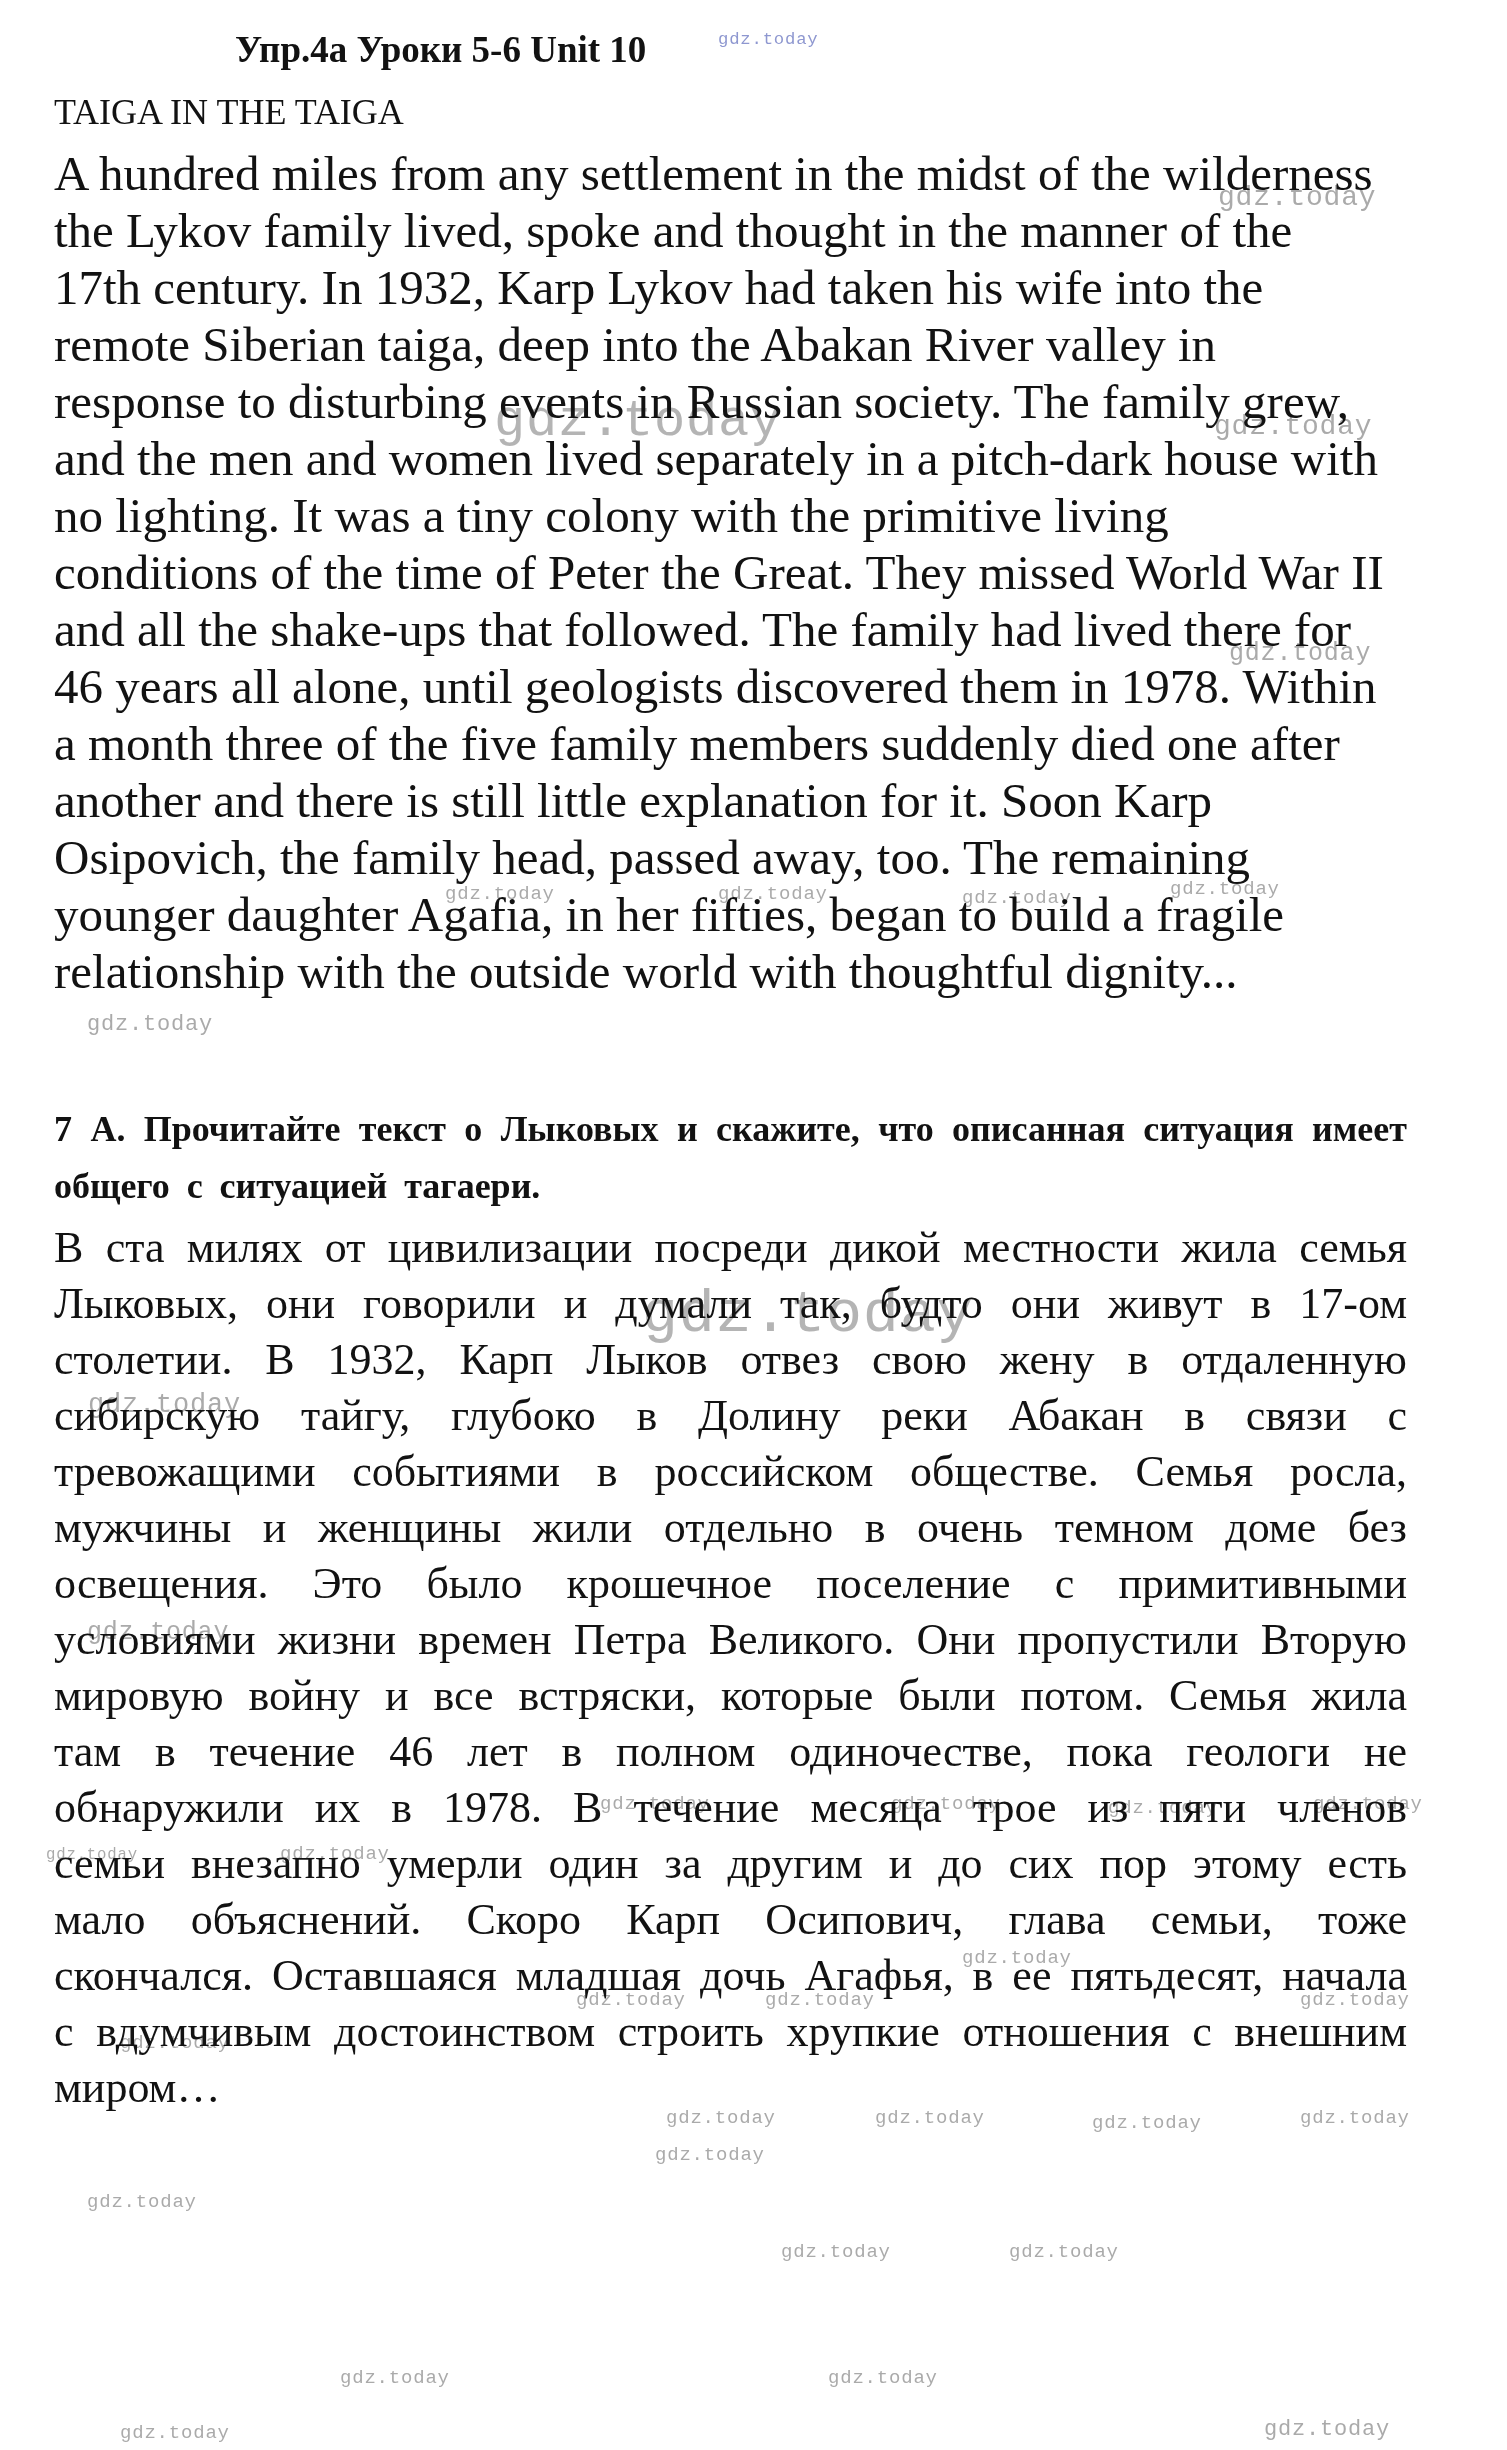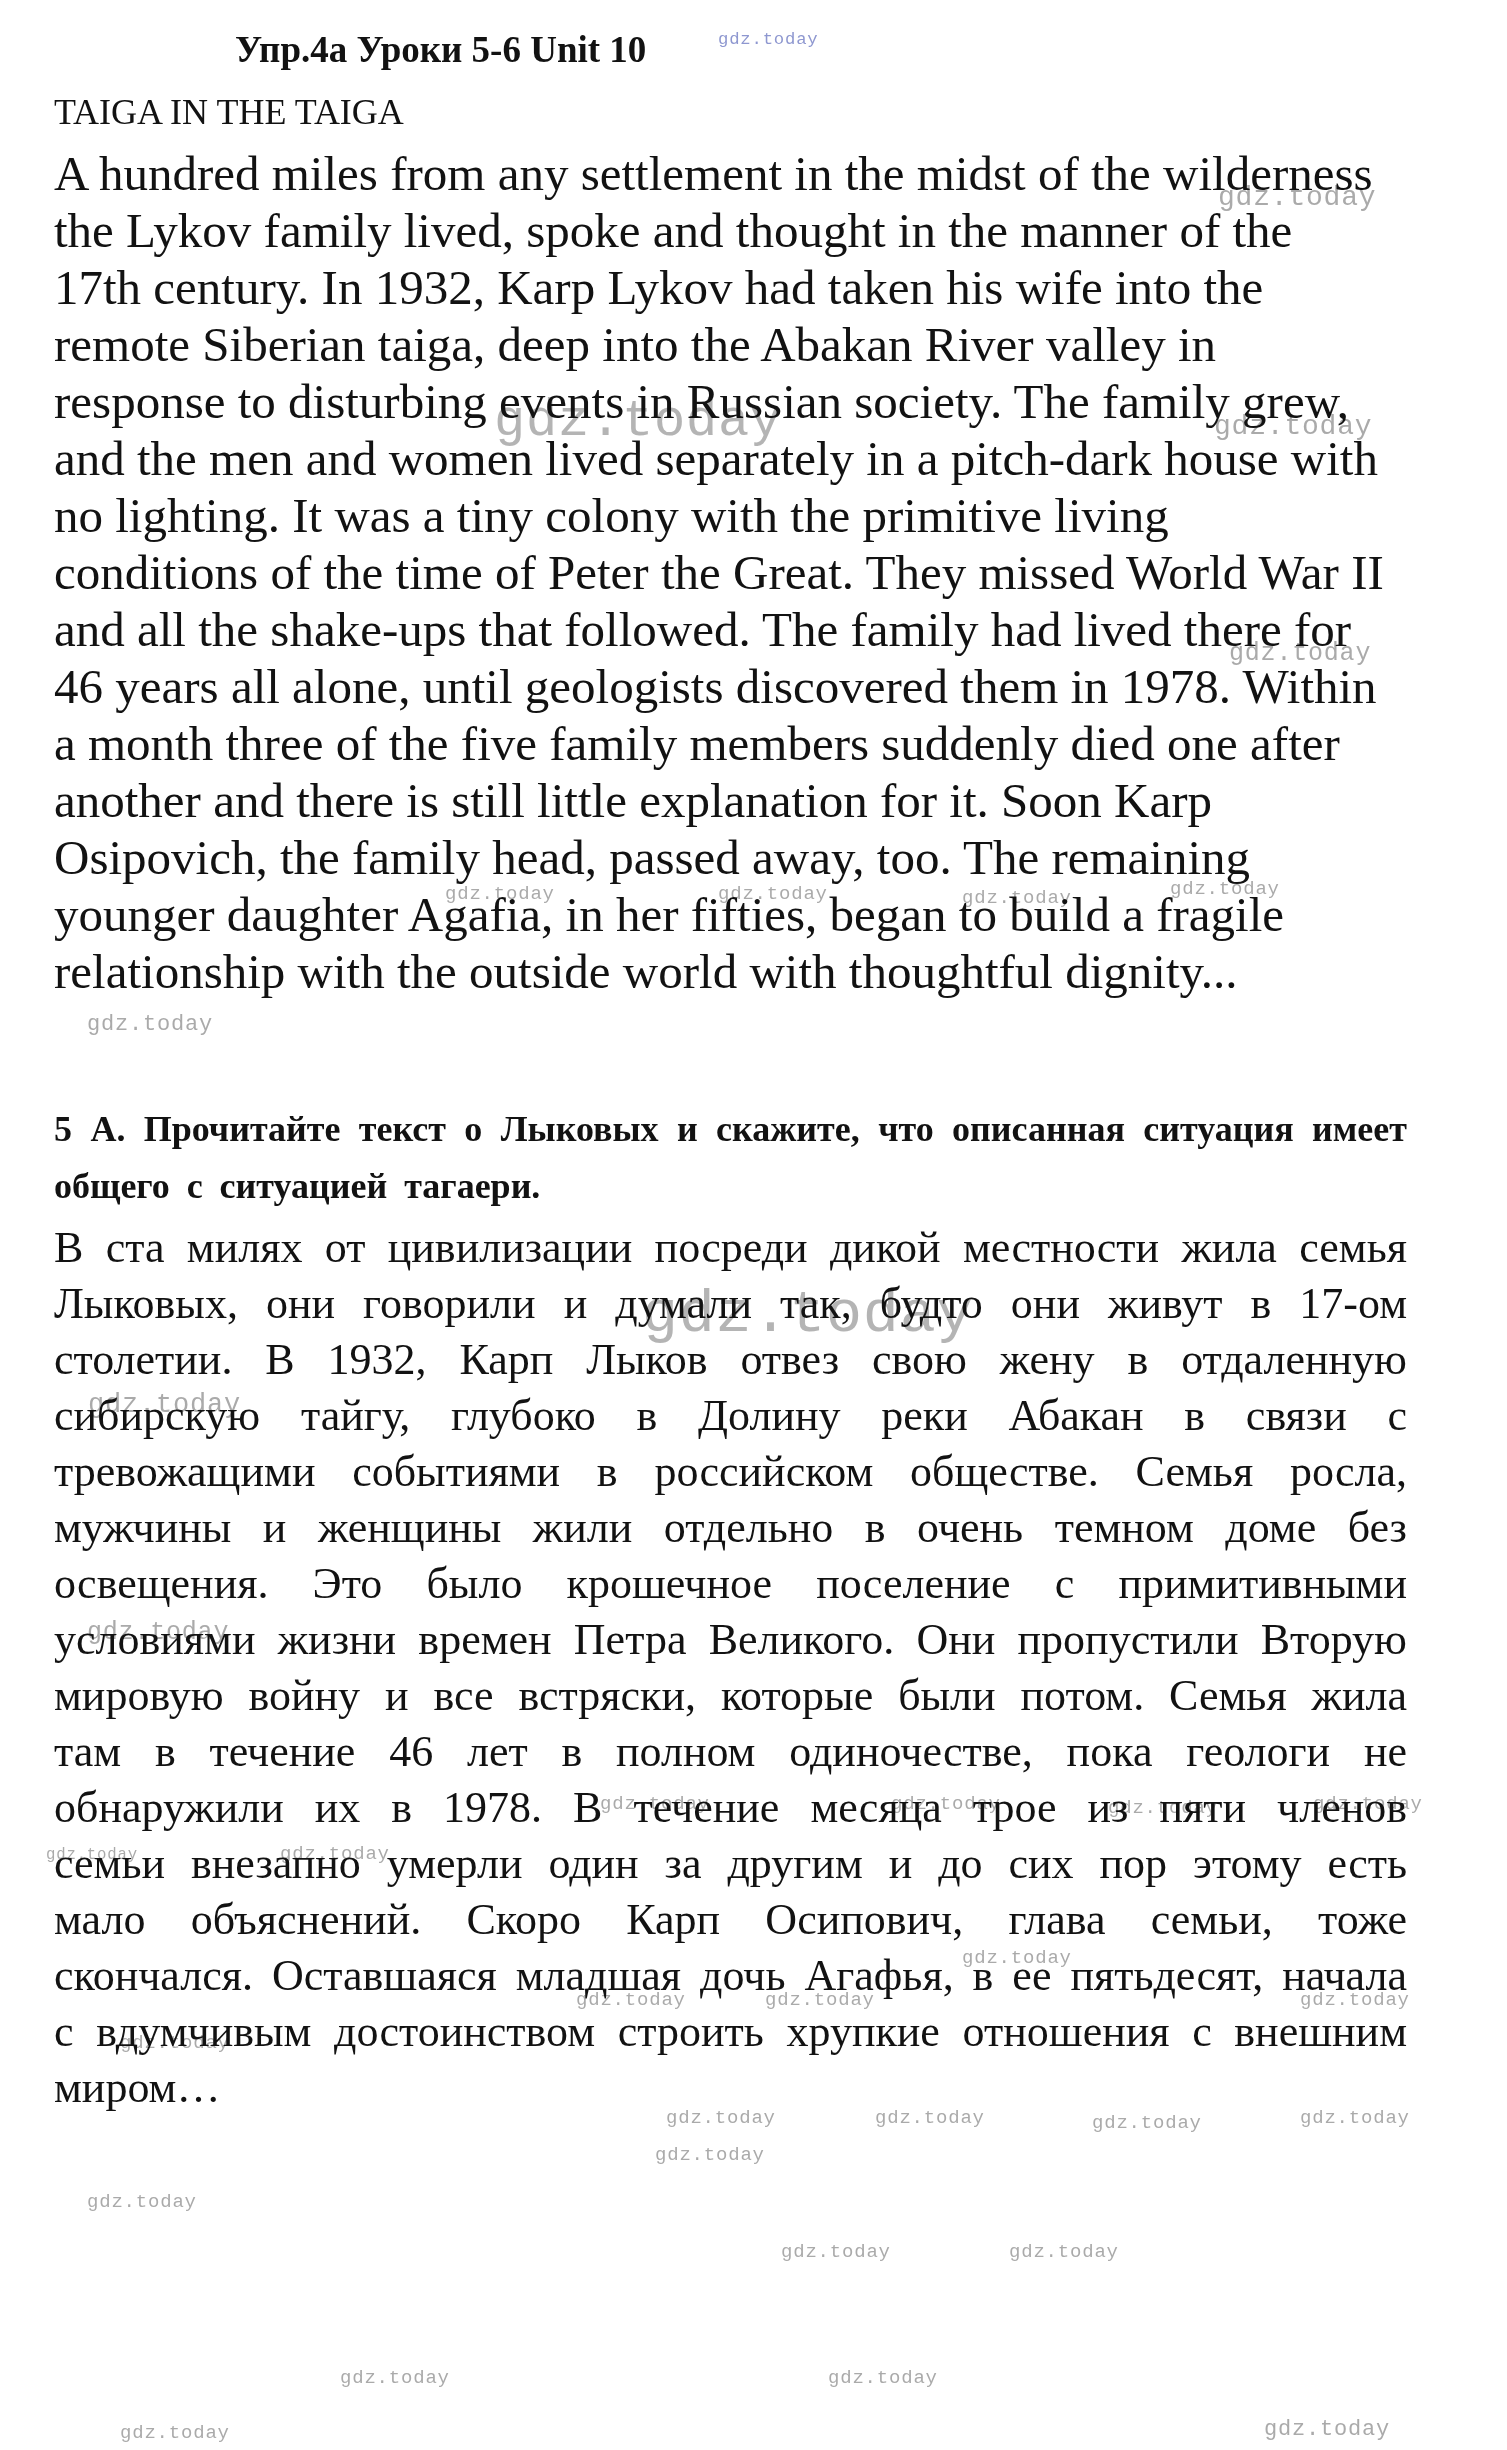"5 А. Прочитайте текст о" p.task-ru { text: 5 -> 7 }
